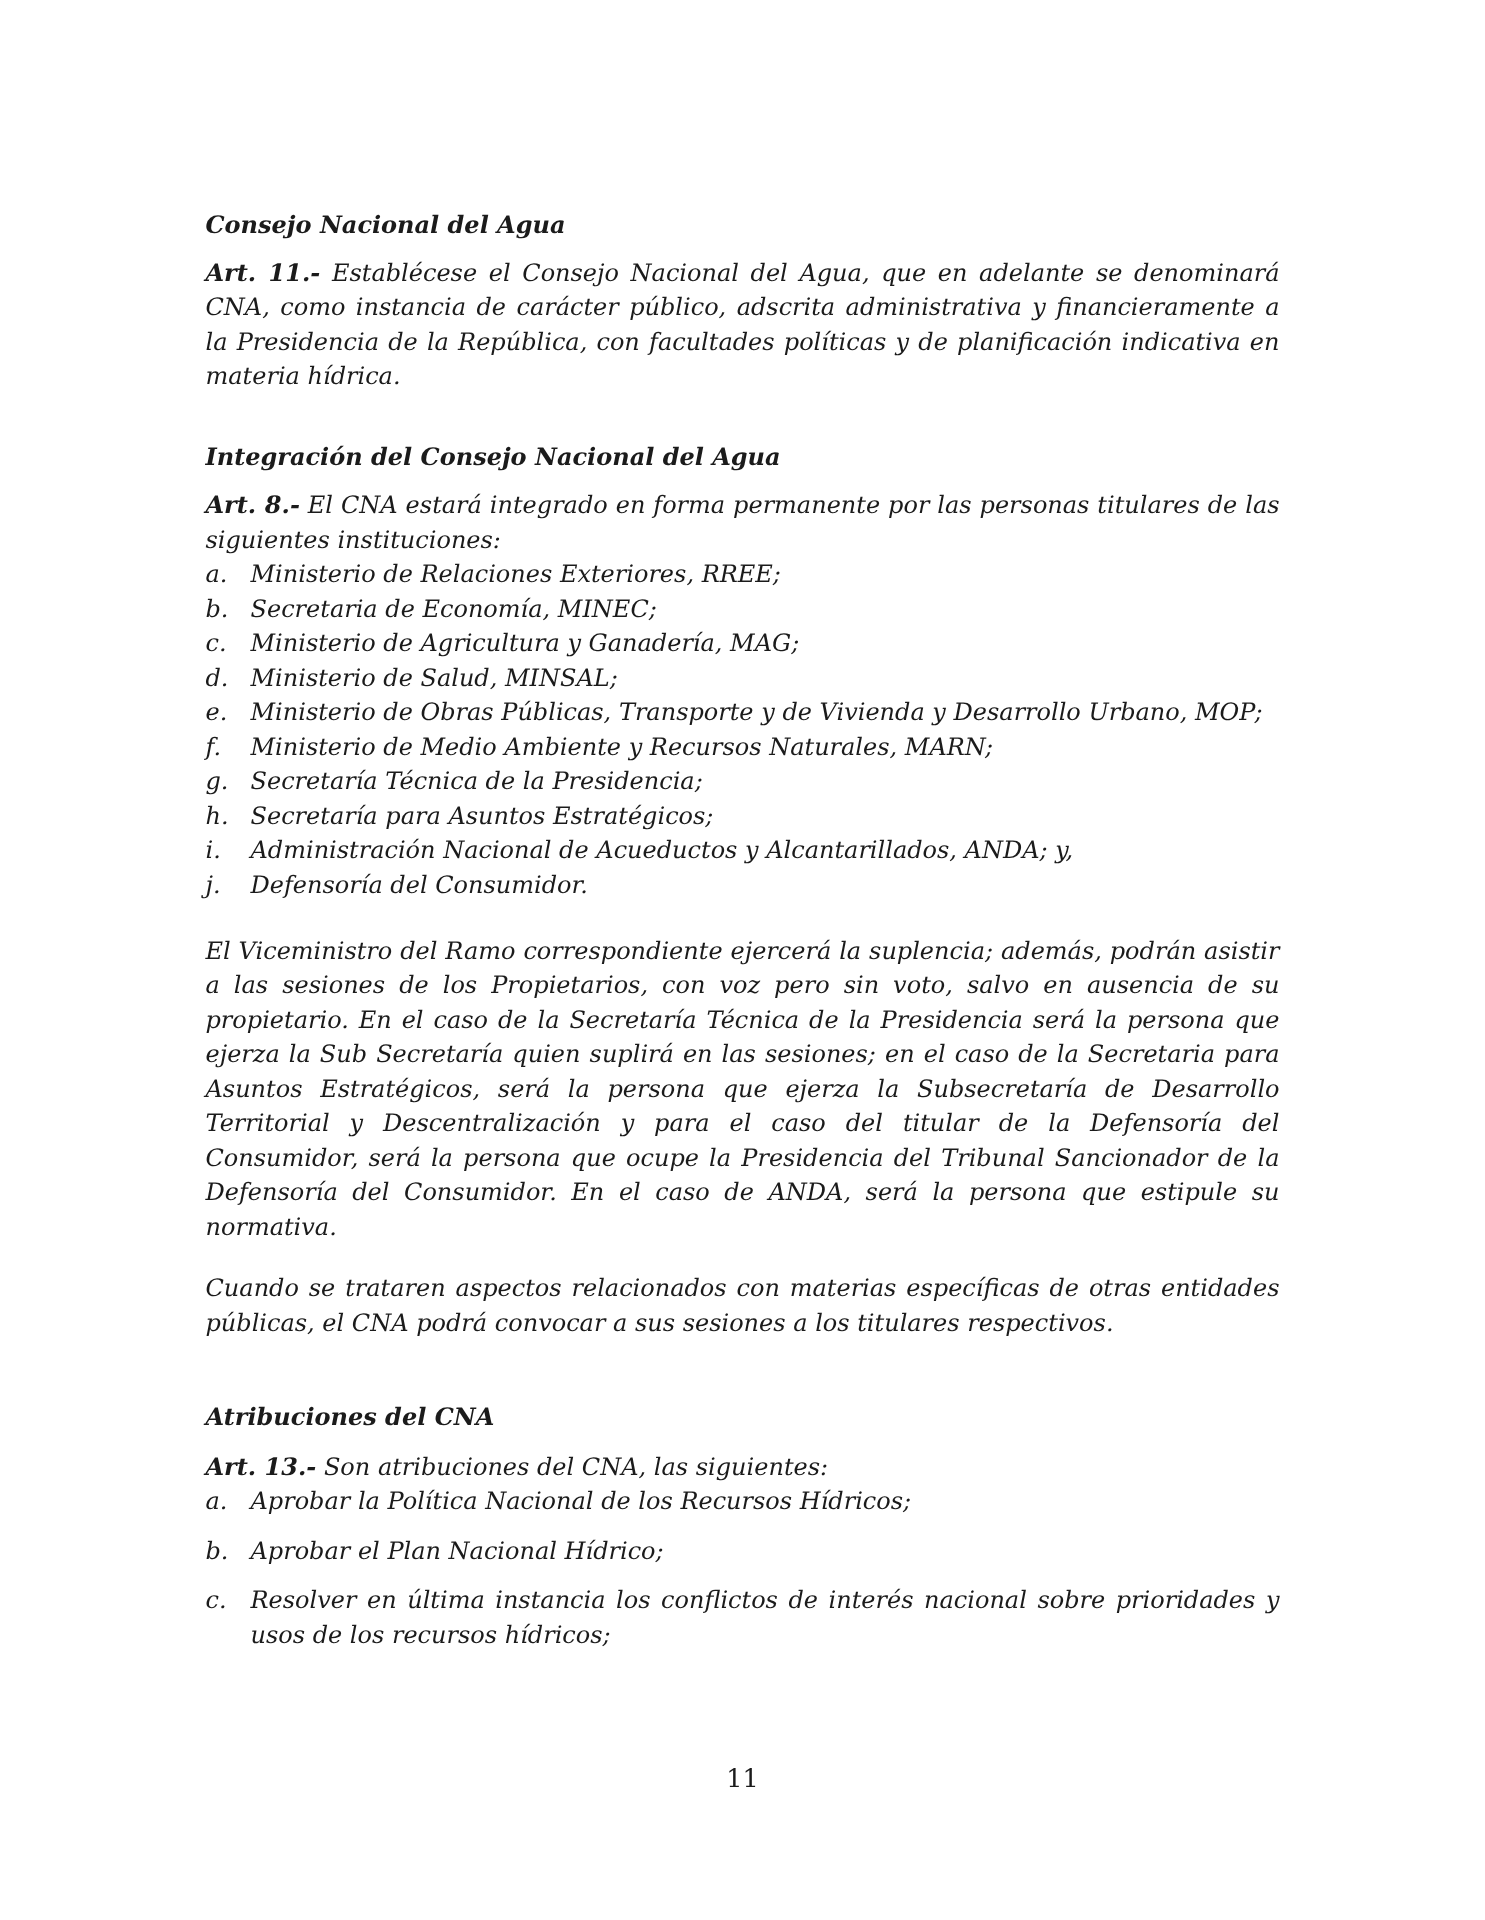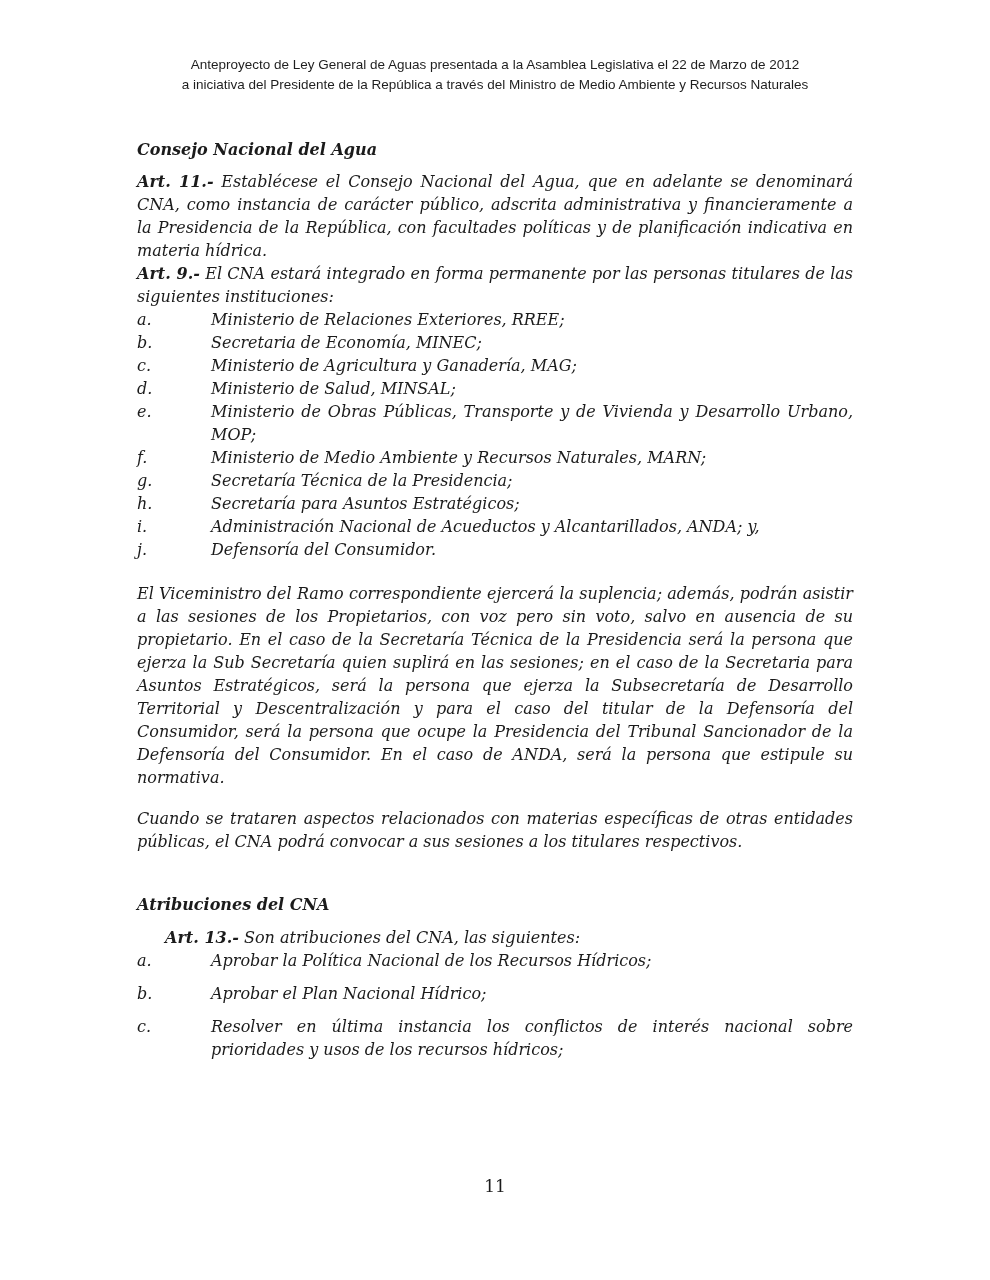"Anteproyecto de Ley General de" div.hdr { html: <div> <div>Anteproyecto de Ley General de Aguas presentada a la Asamblea Legislativa el 22 de Marzo de 2012</div> <div>a iniciativa del Presidente de la República a través del Ministro de Medio Ambiente y Recursos Naturales</div> </div> -> none }
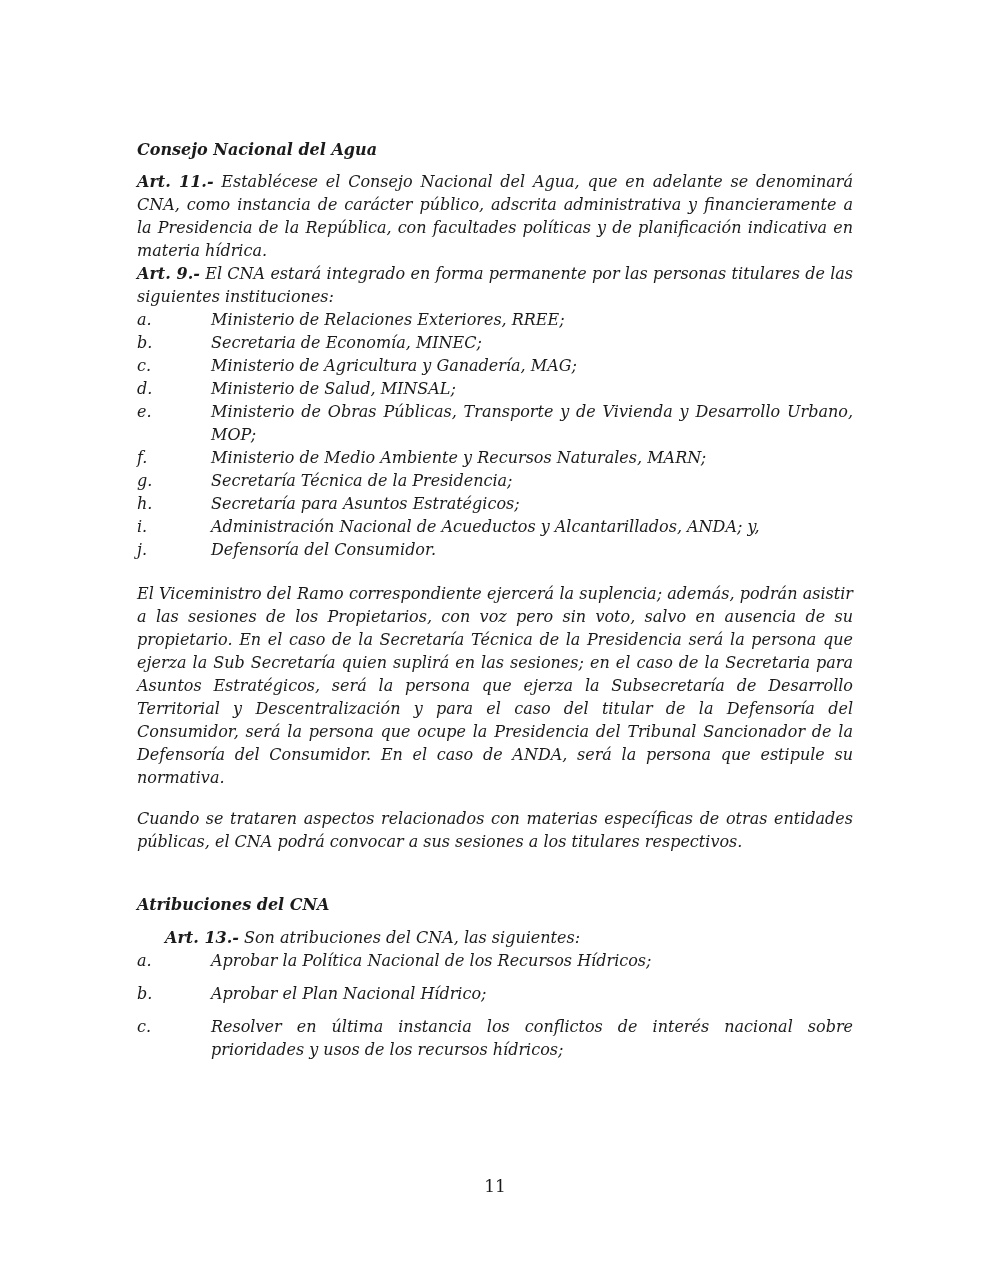"Integración del Consejo Nacional del" div.h2 { html: none -> <div>Integración del Consejo Nacional del Agua</div> }
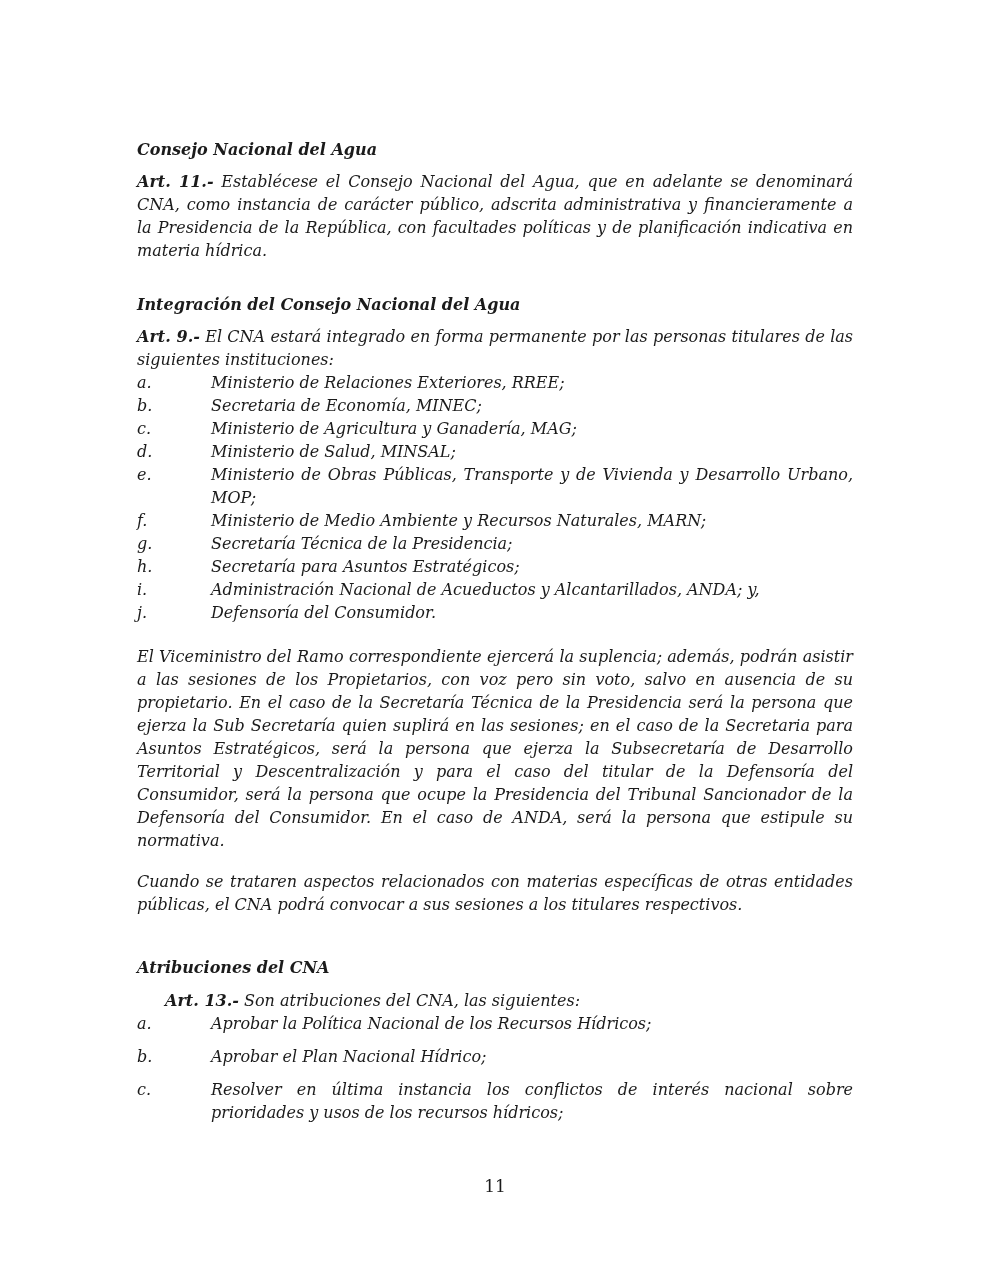"Art. 9.-" b.artlab { text: 9.- -> 8.- }
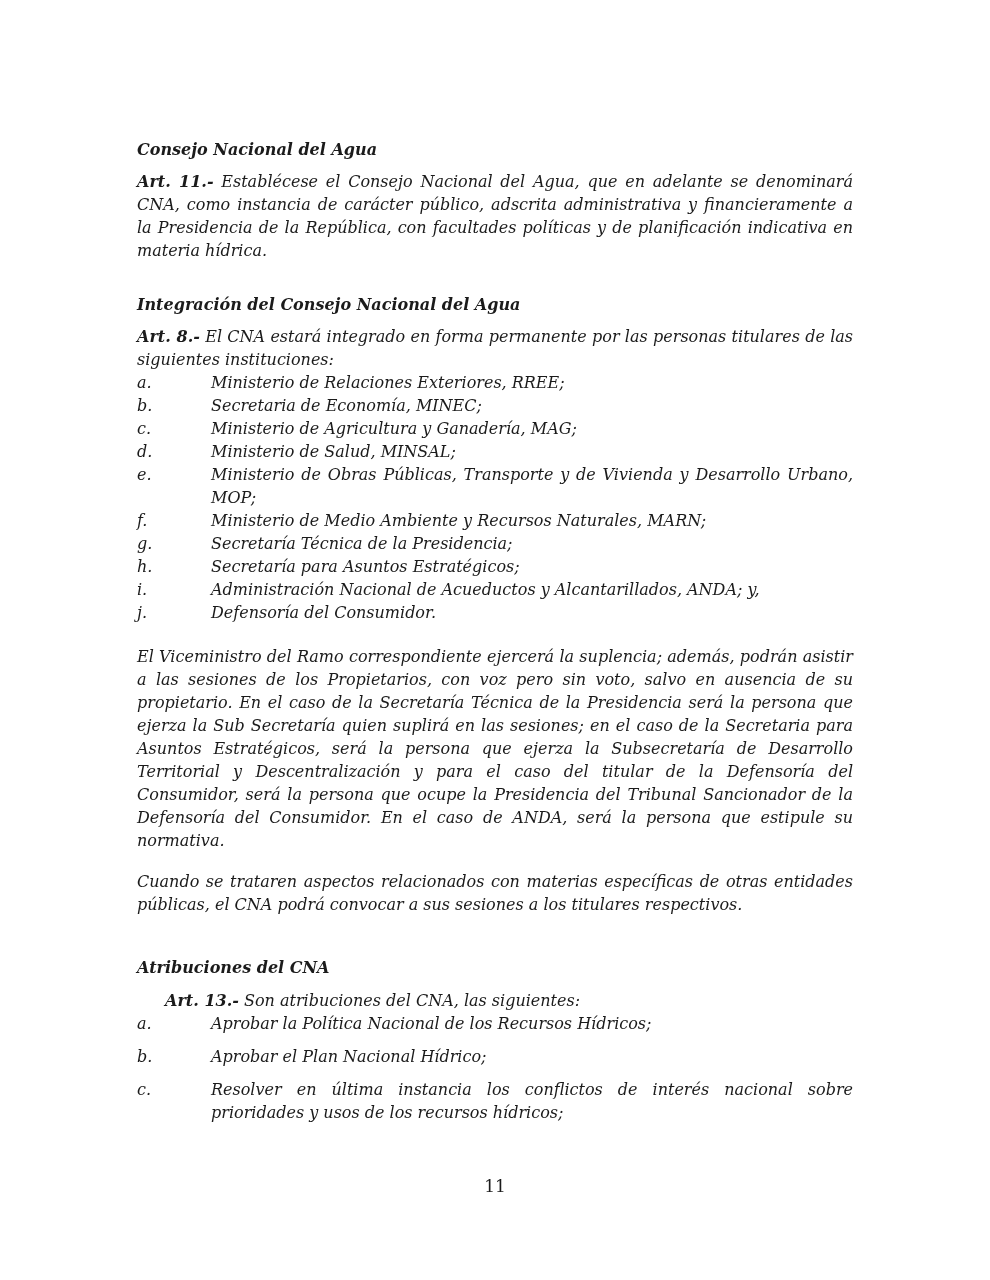"Ministerio de Relaciones Exteriores," .li .txt { margin-left: 44px -> none }
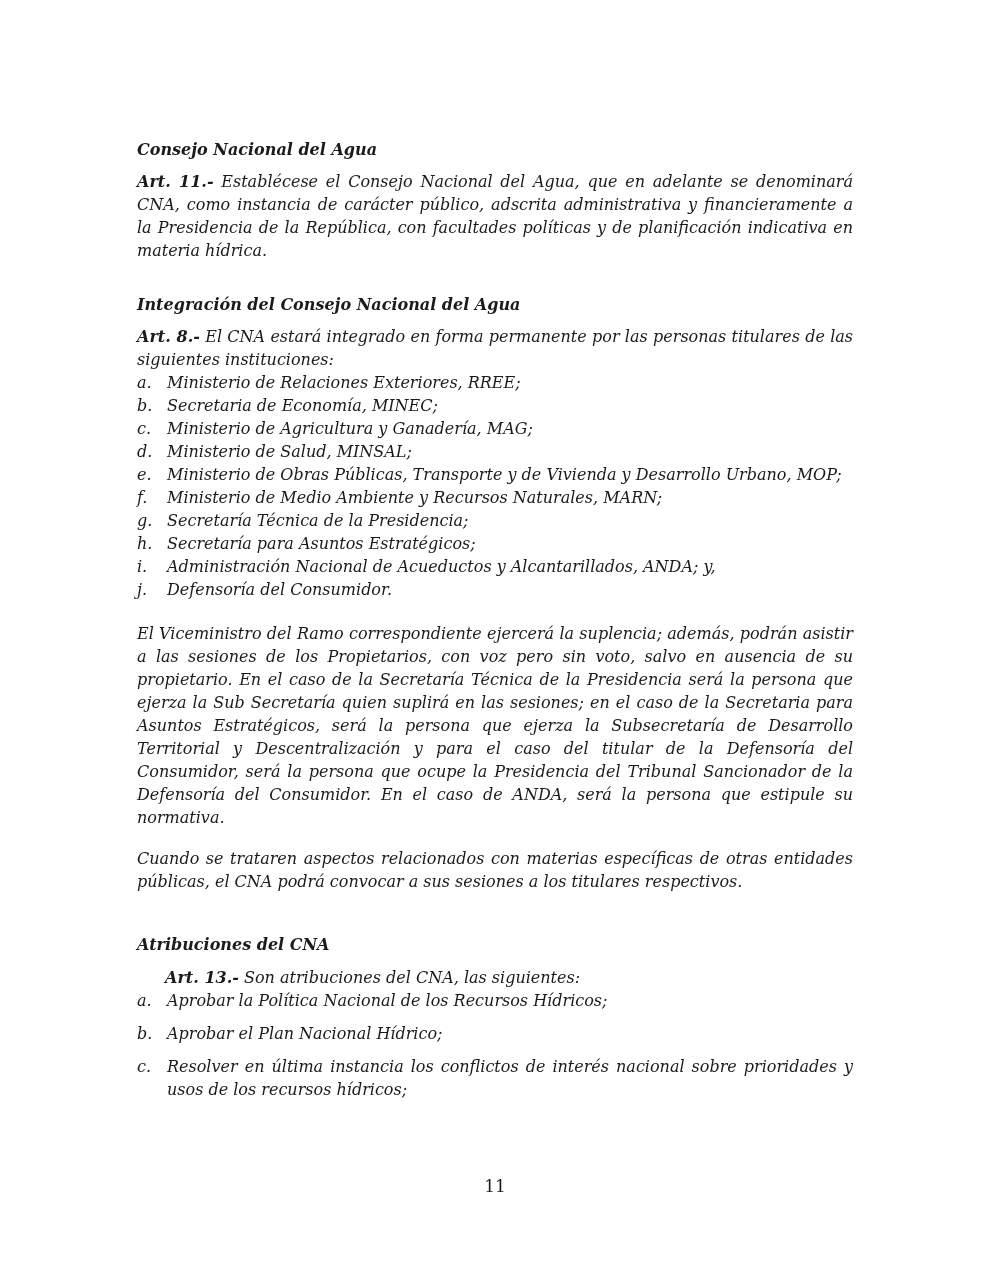"Art. 13.- Son atribuciones del" .mt10 { margin-left: 28px -> none }
